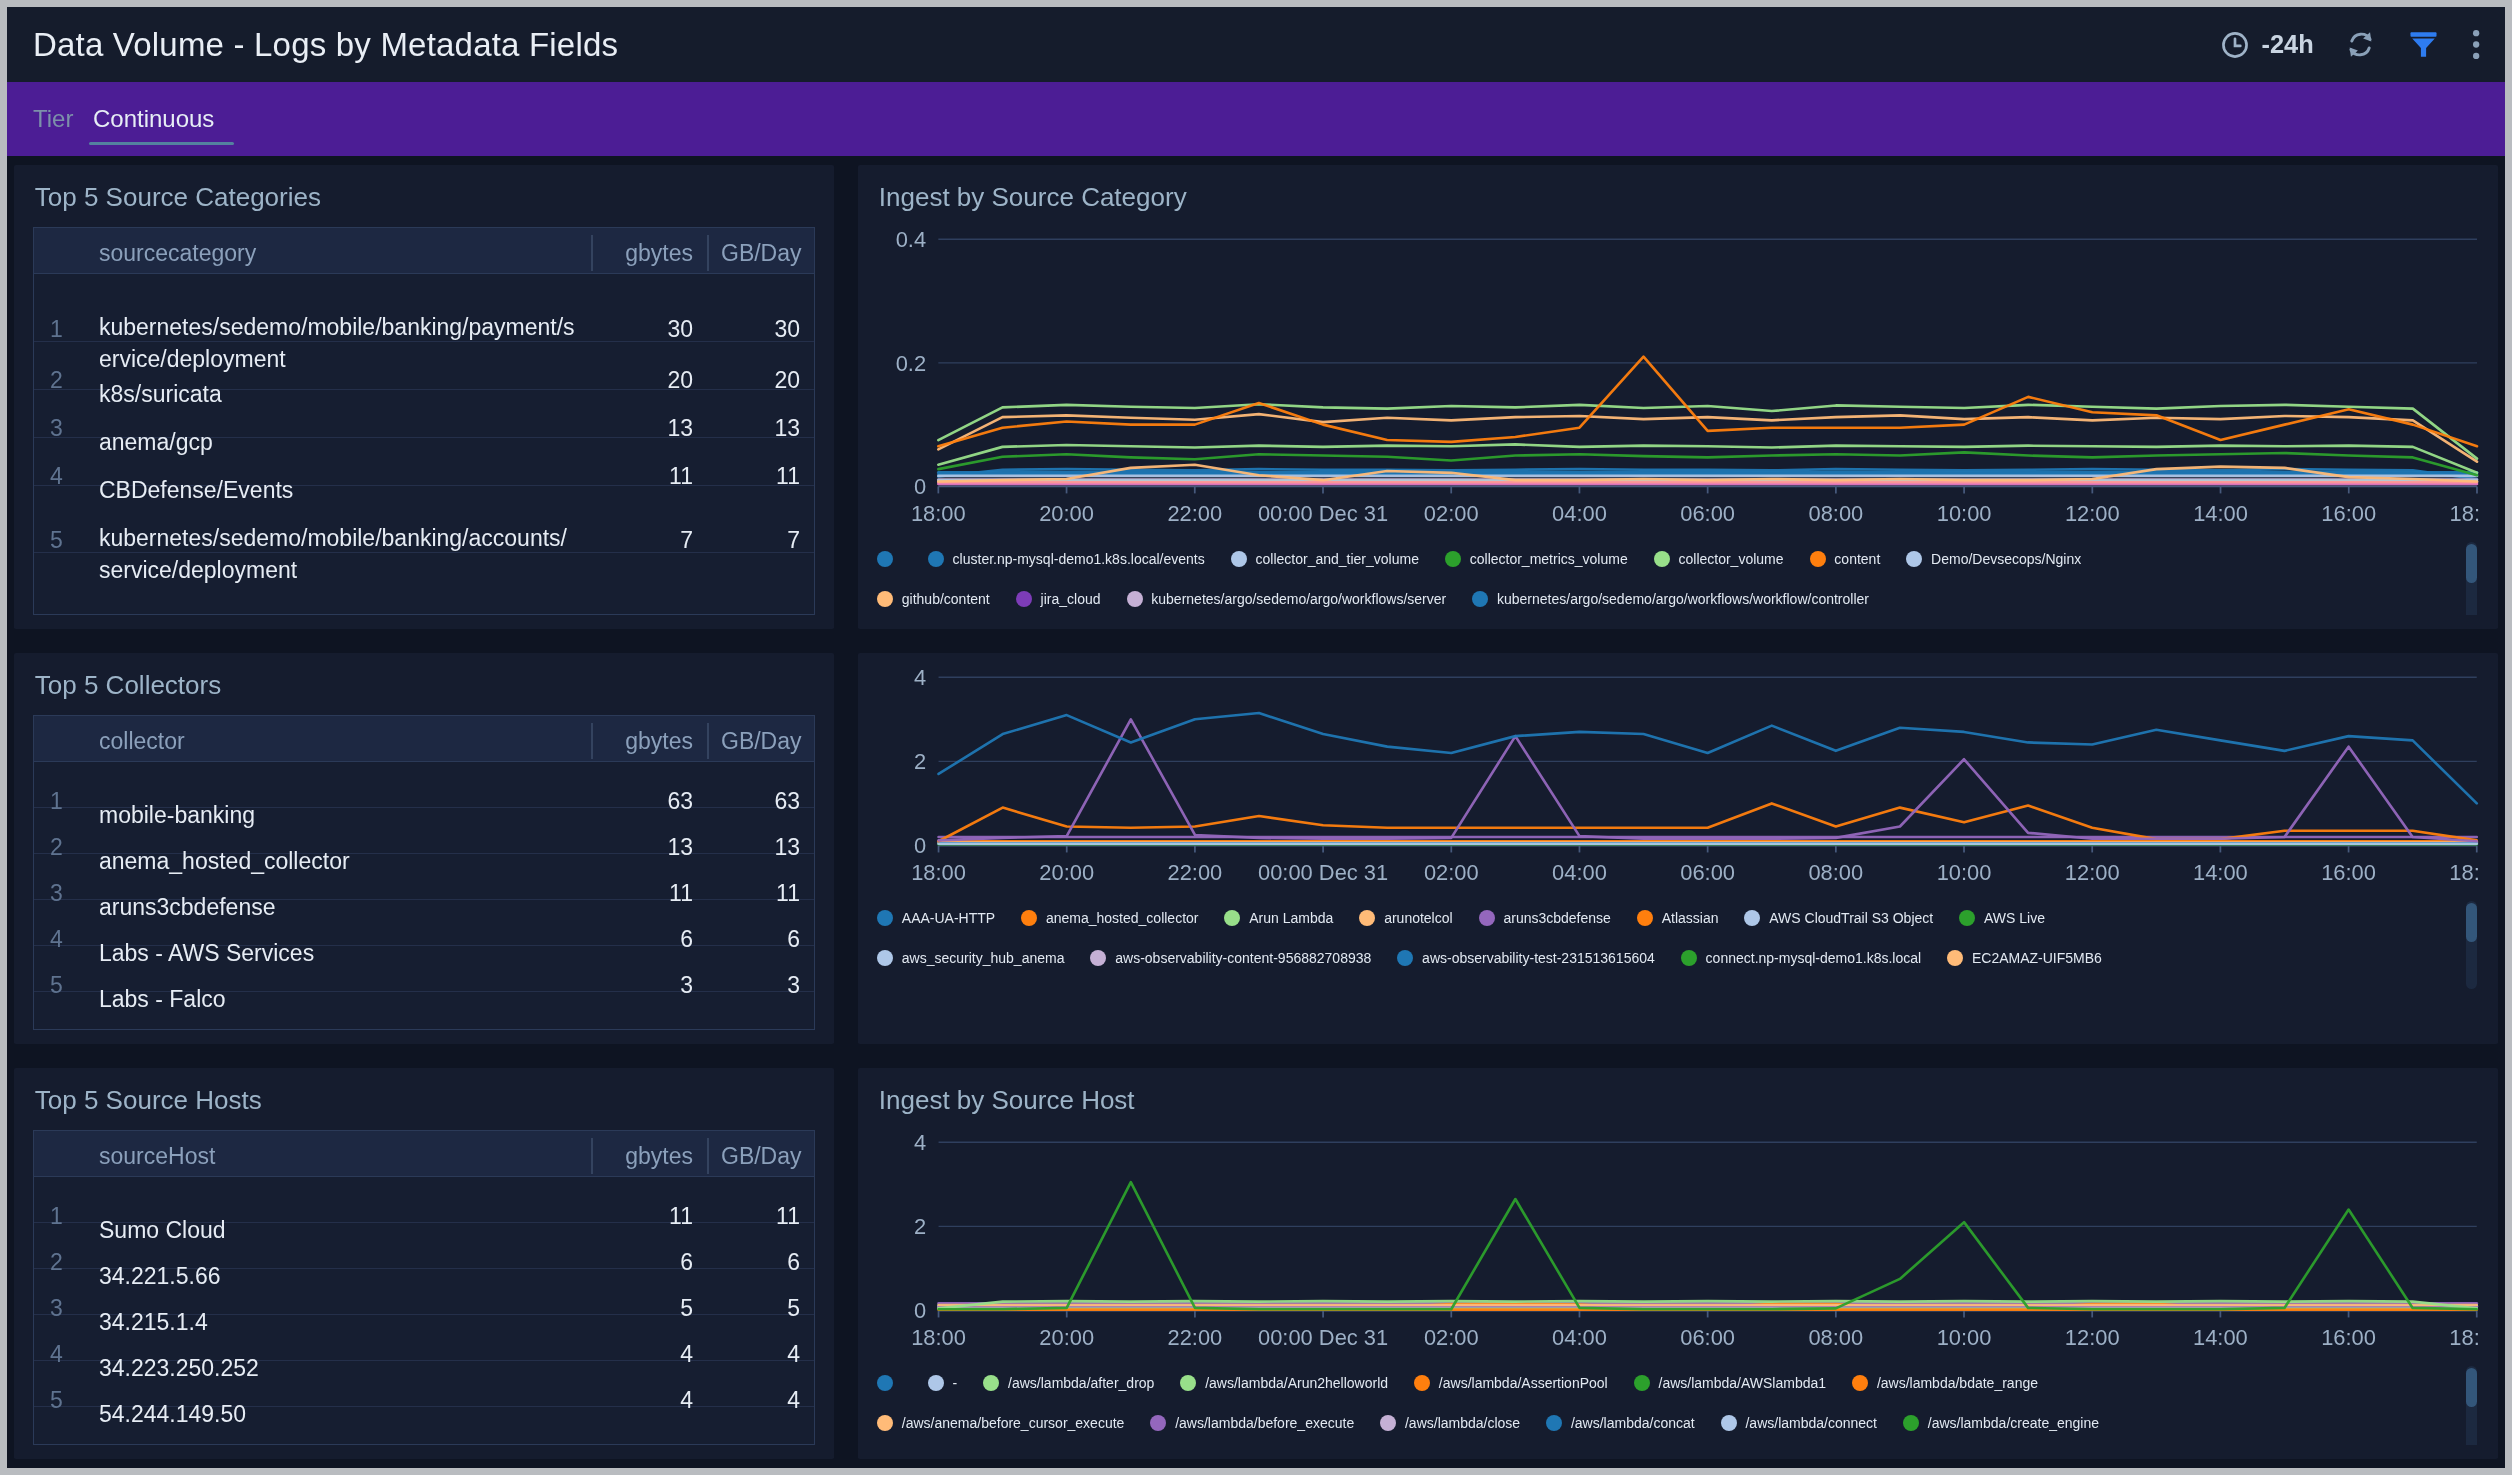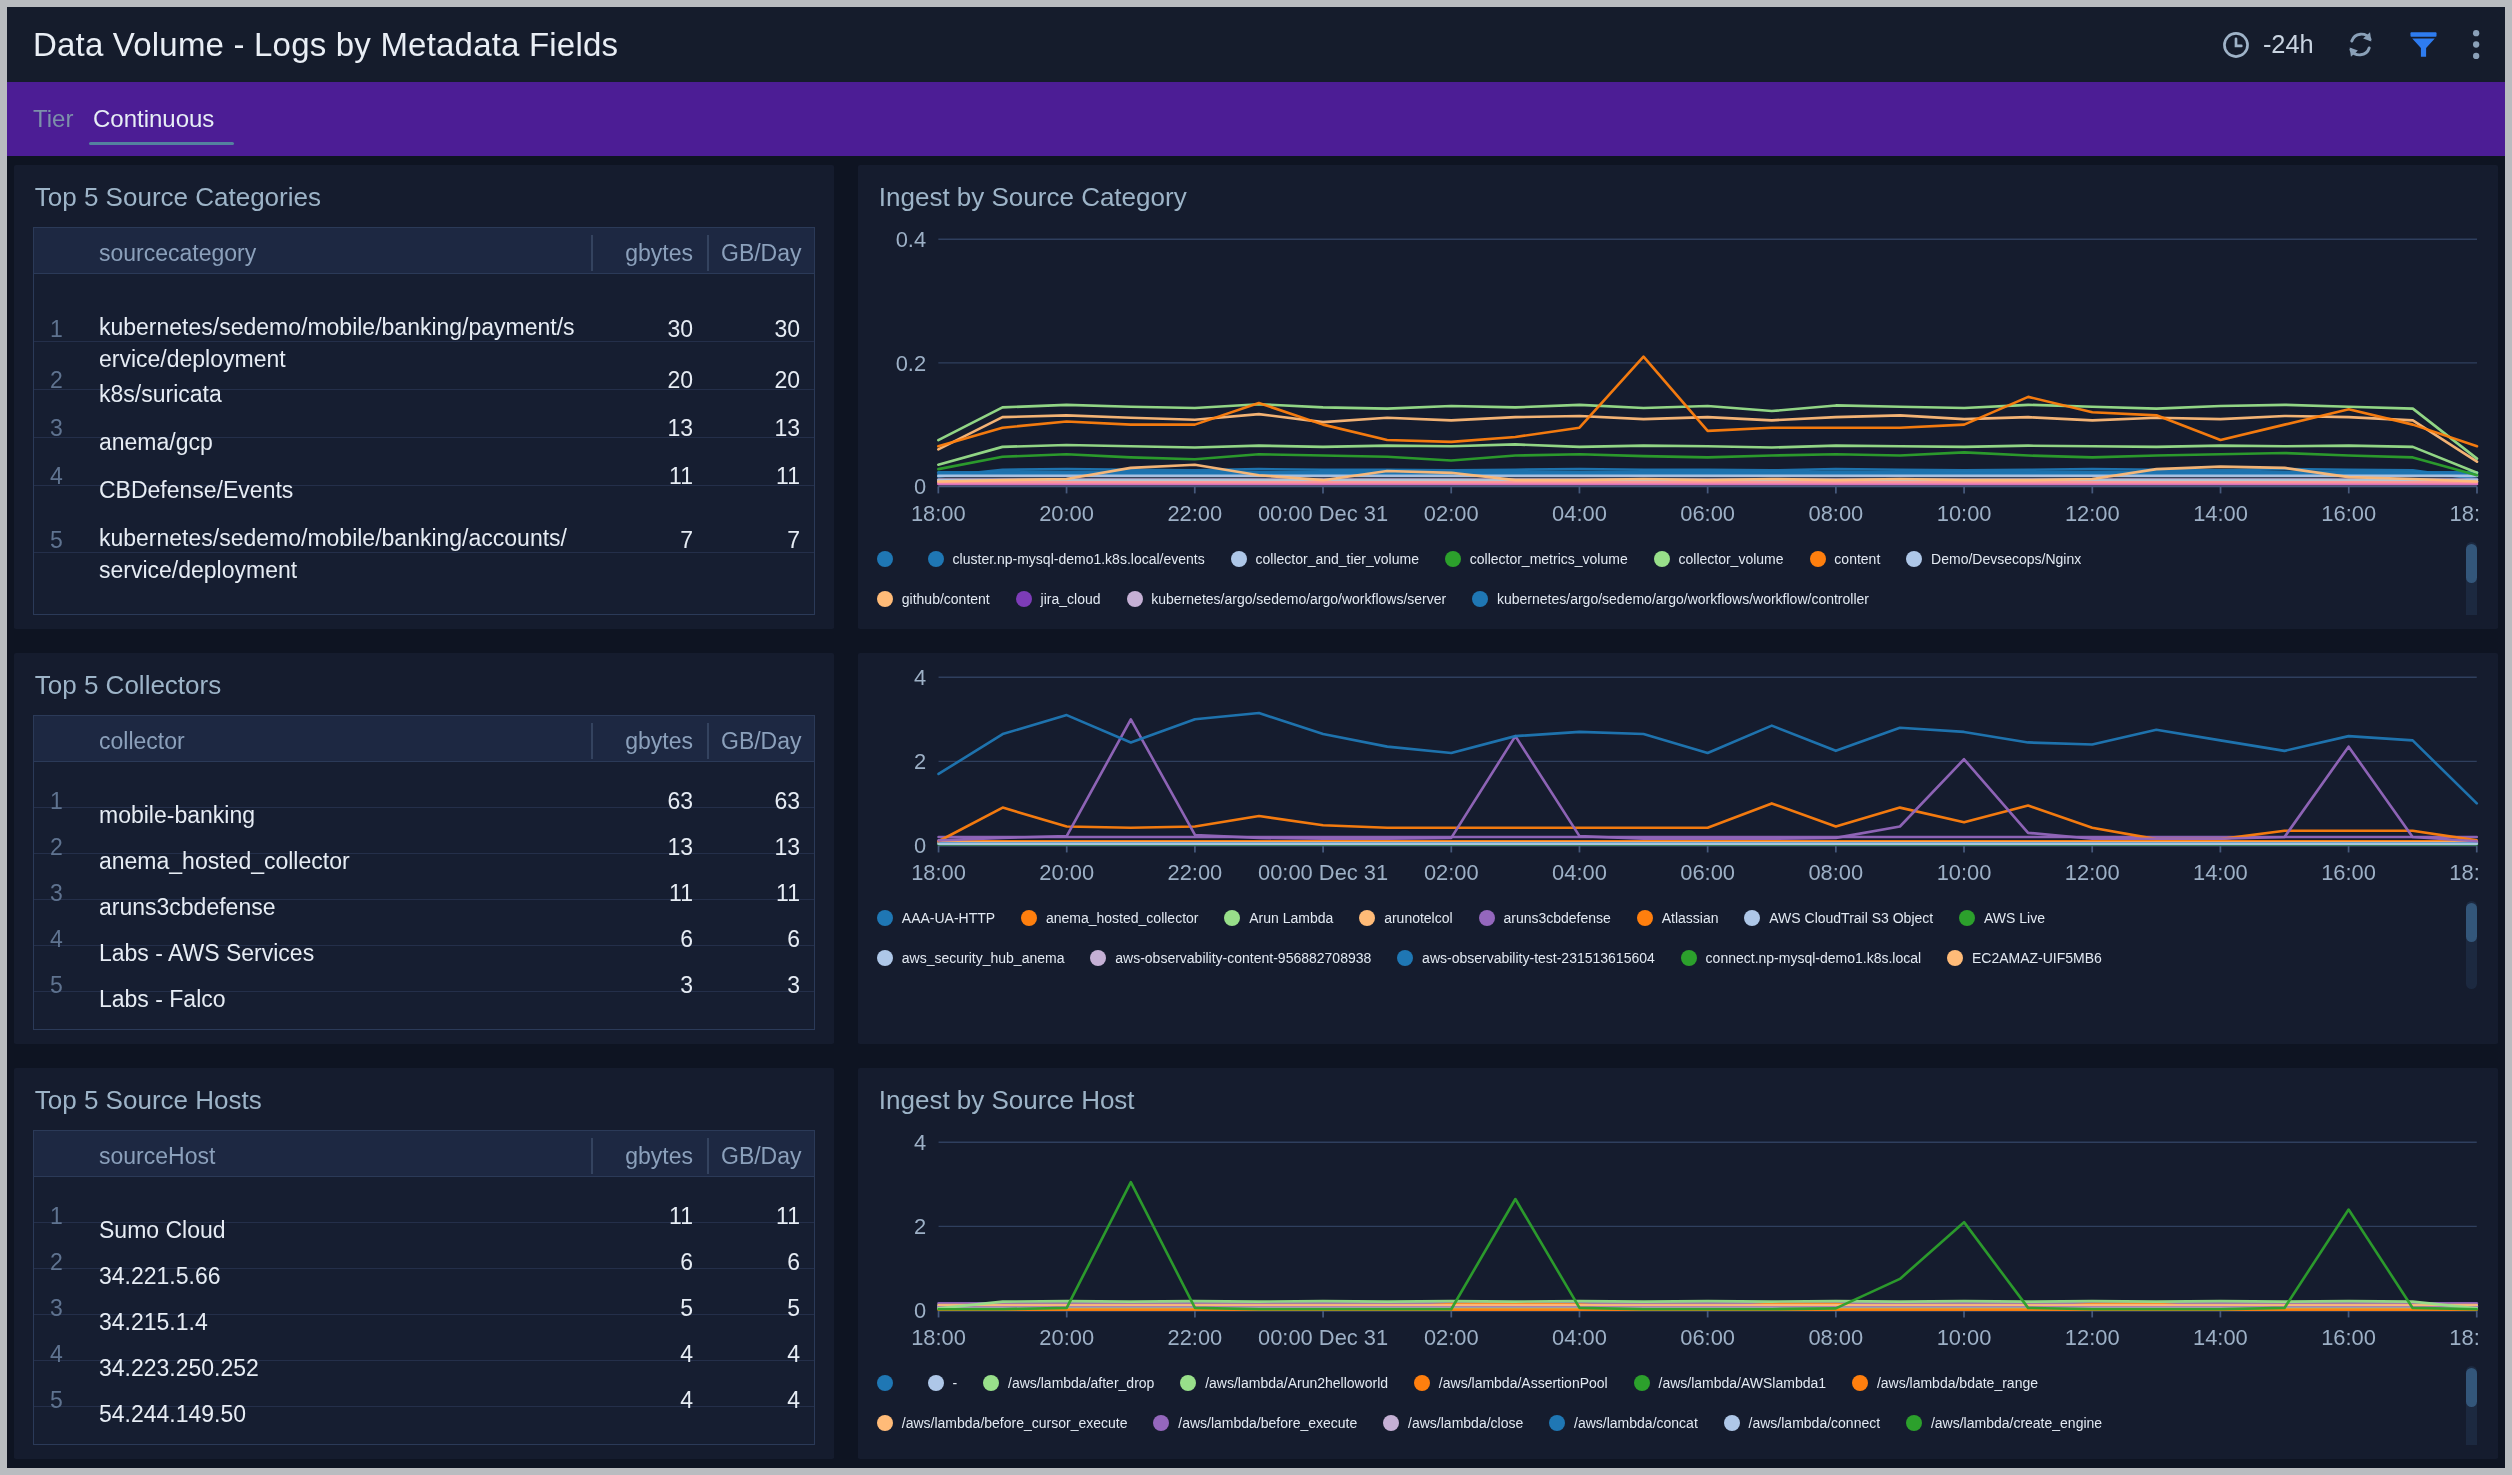"-24h" .controls { font-weight: none -> bold }
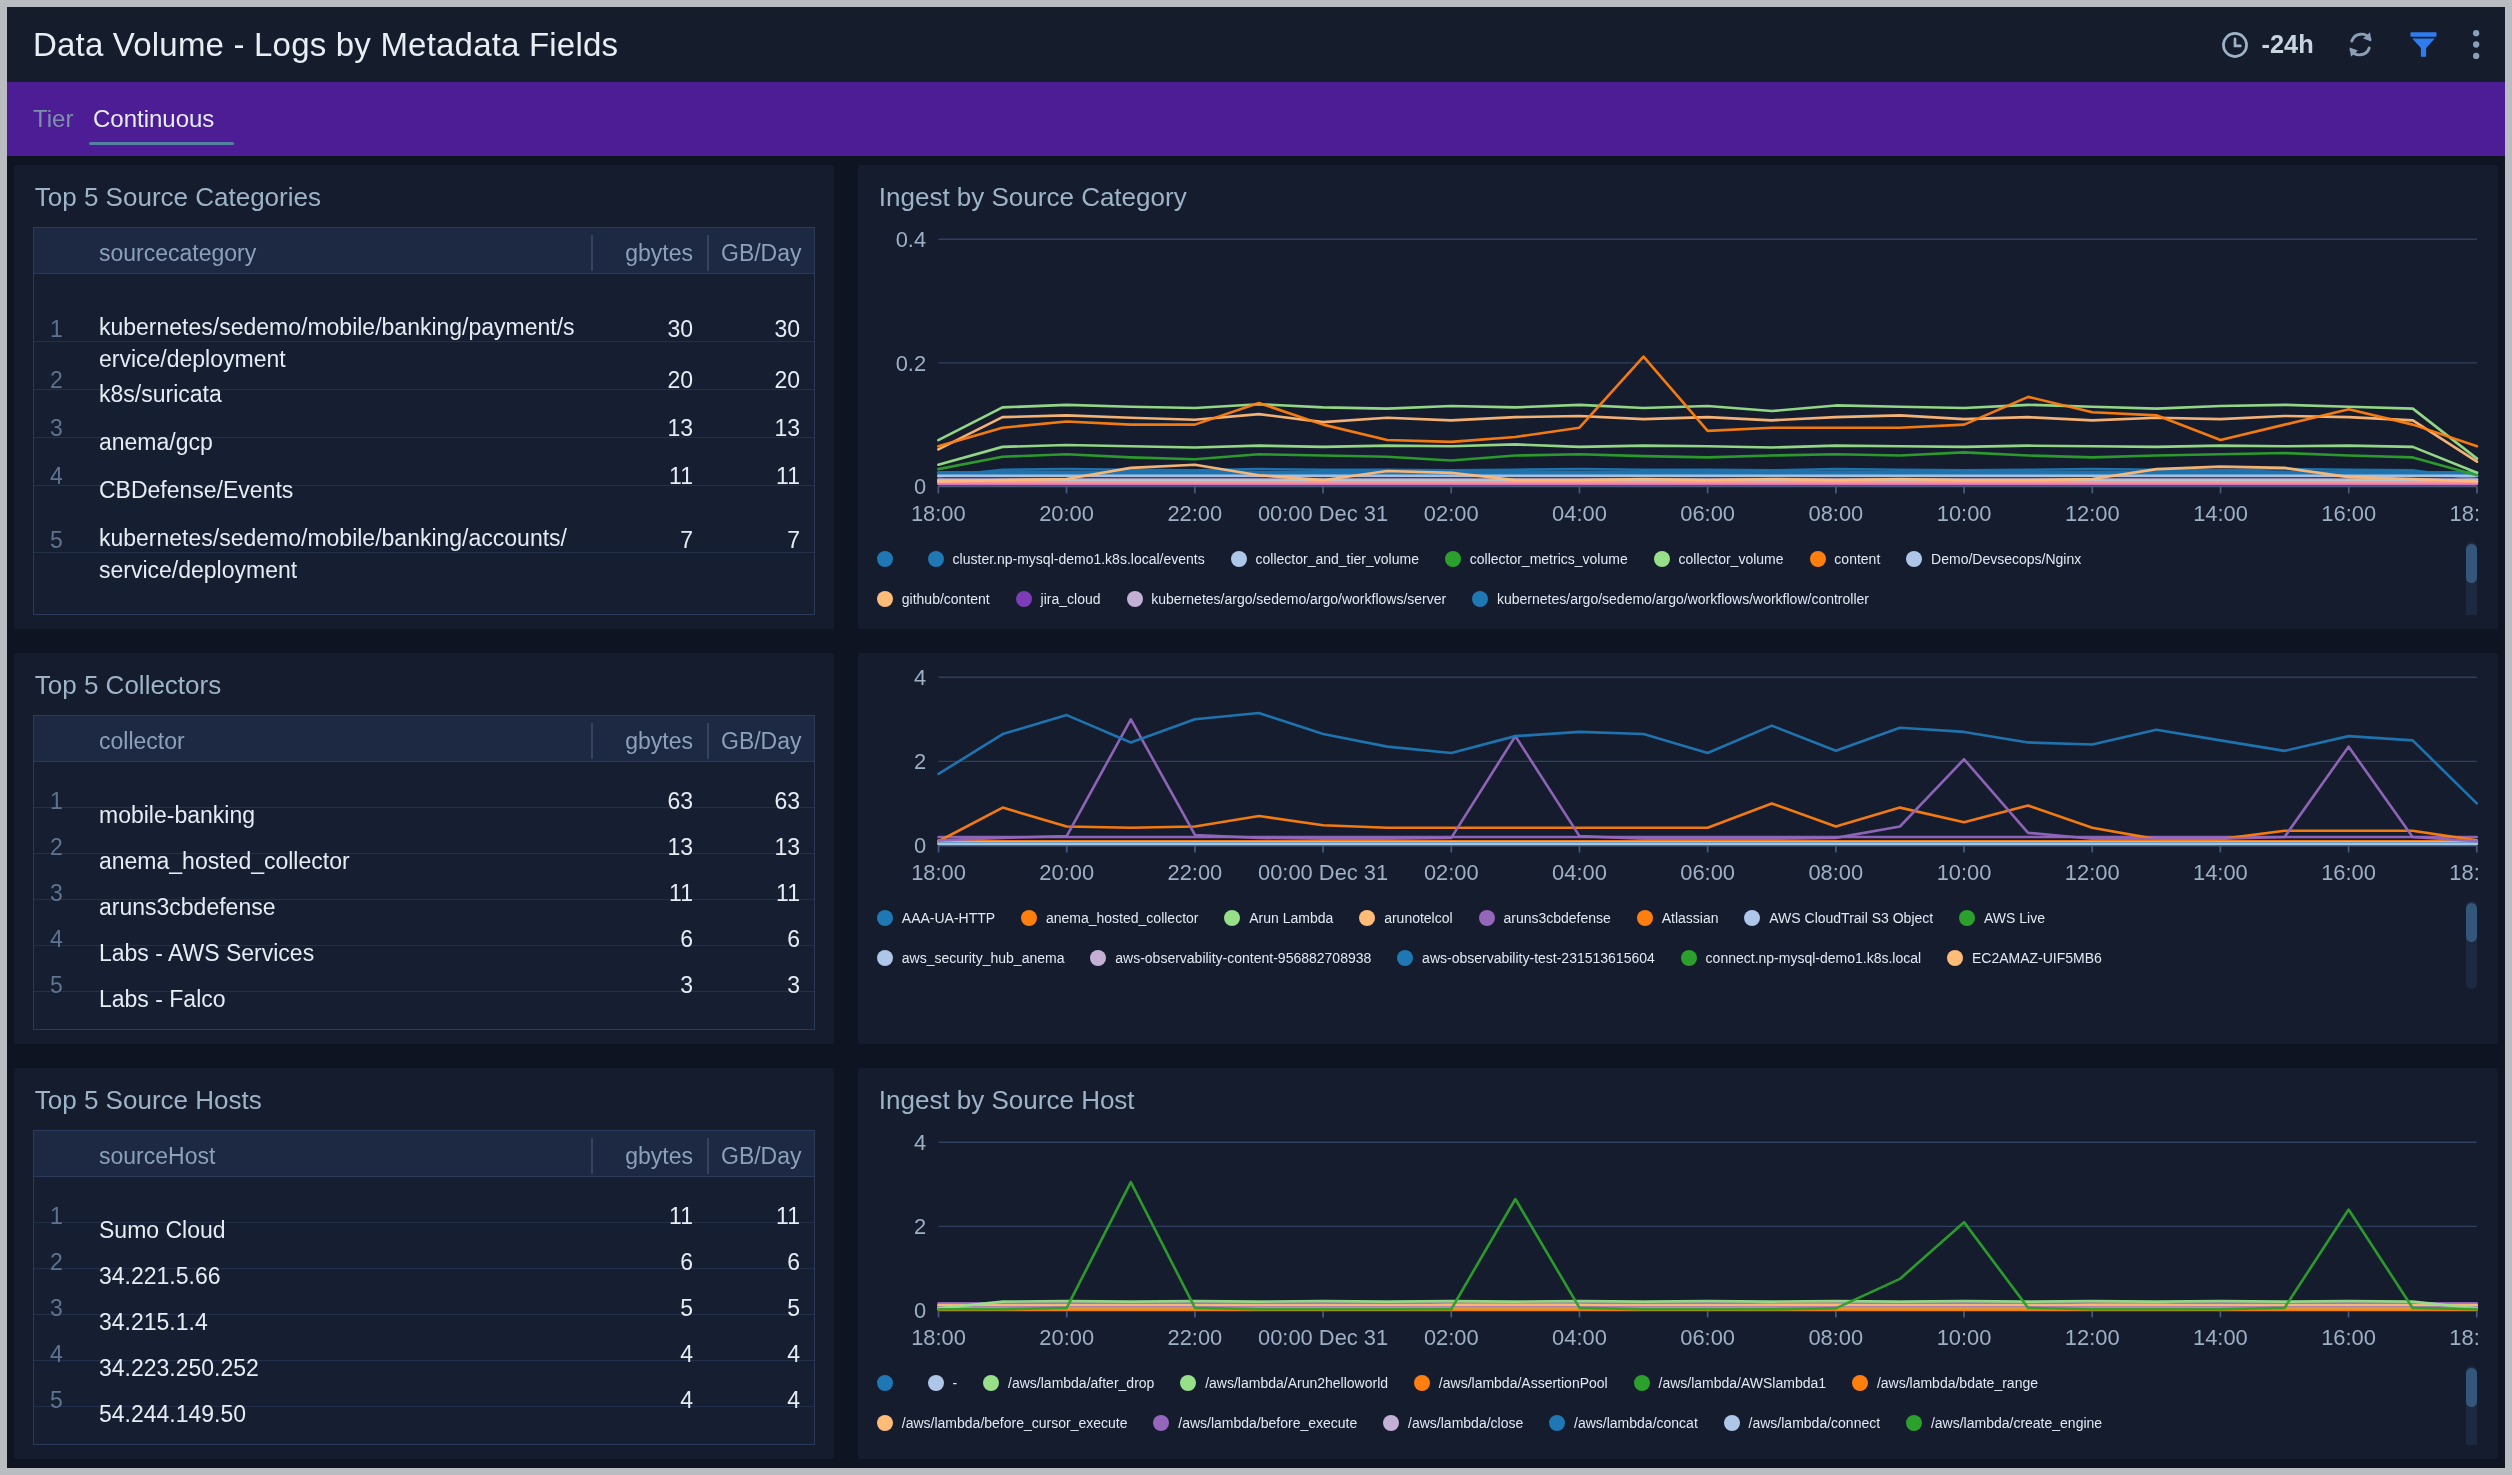"/aws/lambda/before_cursor_execute" span.llabel { text: /aws/lambda/before -> /aws/anema/before }
